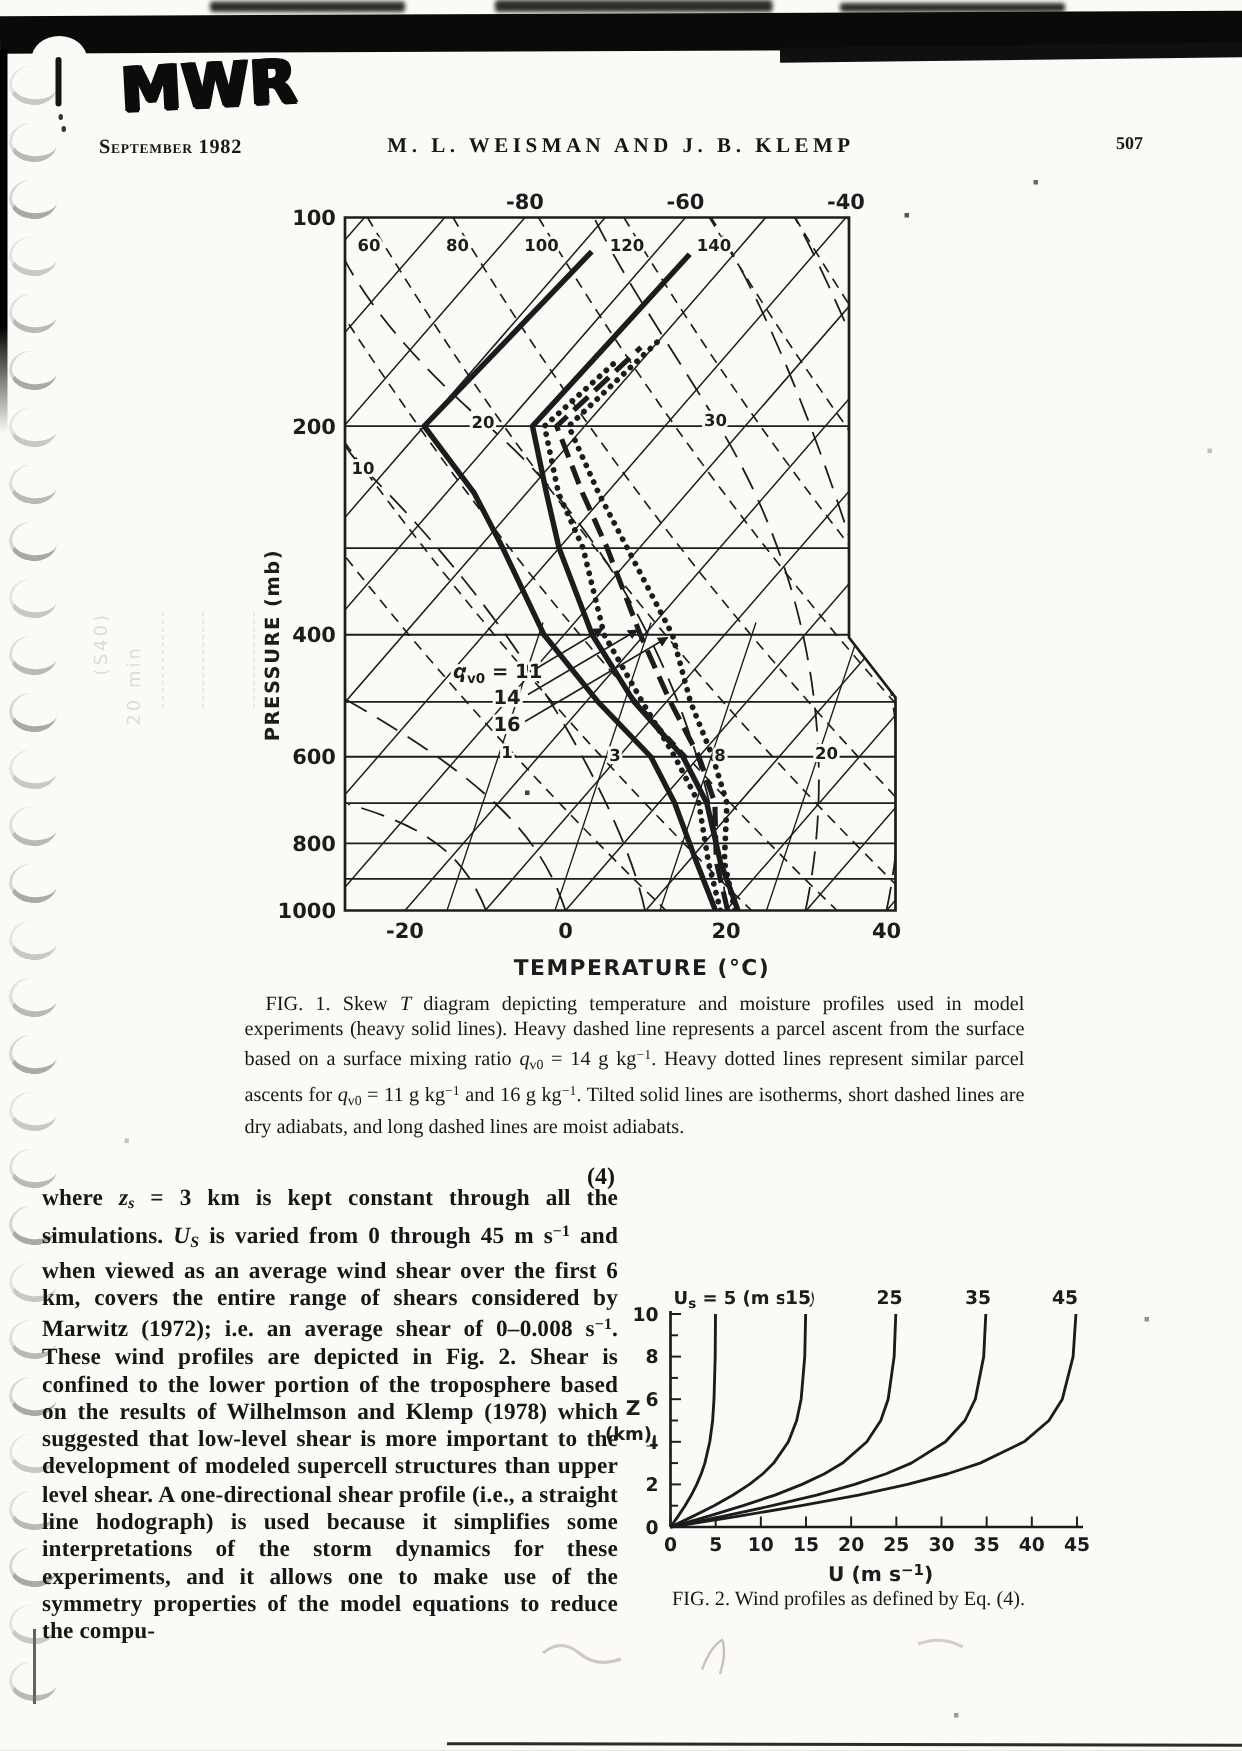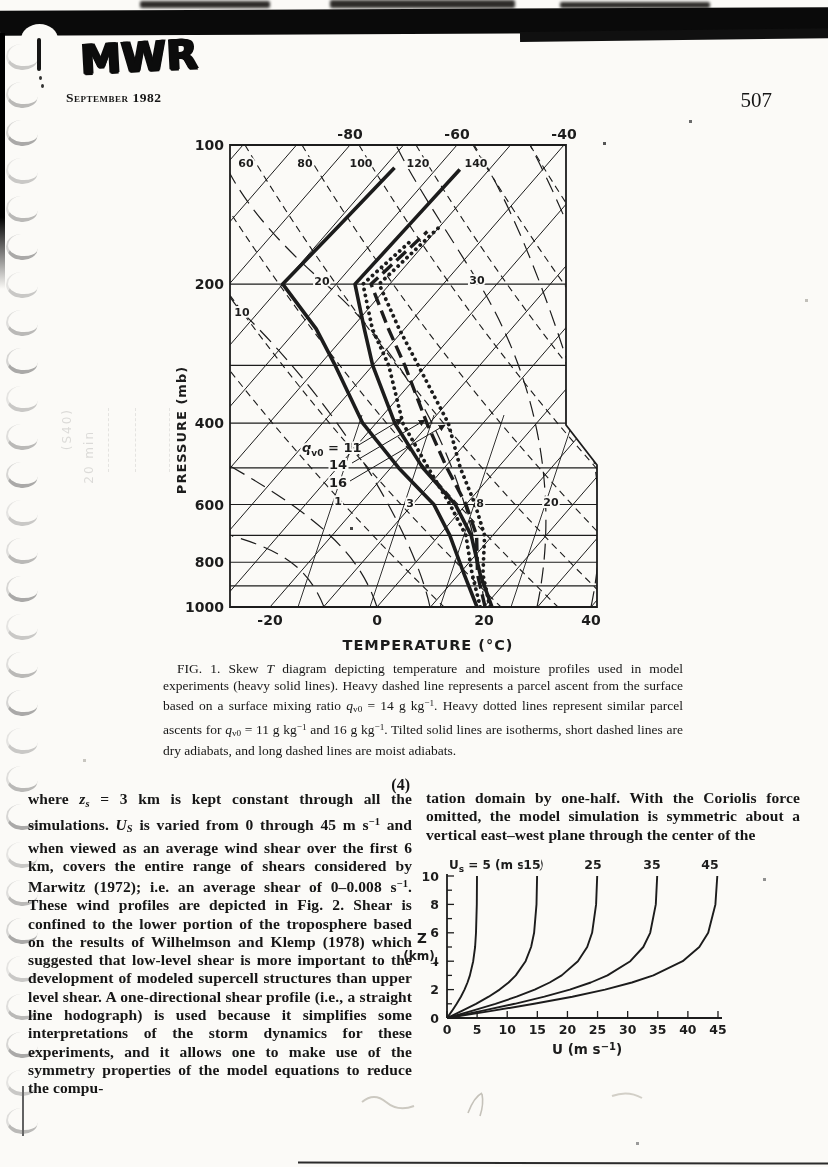"M. L. WEISMAN AND J." span.authors { html: none -> <span>M. L. WEISMAN AND J. B. KLEMP</span> }
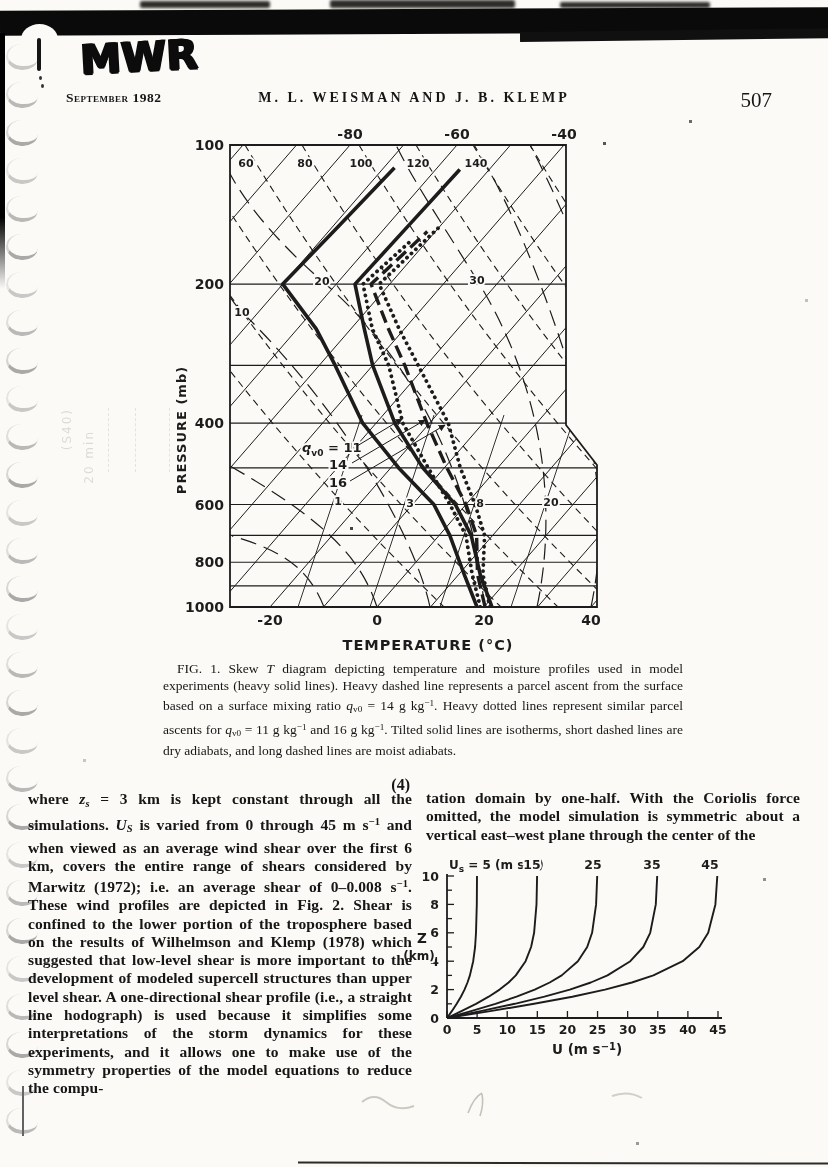"507" .pageno { font-size: 21px -> 12px; font-weight: normal -> bold; right: 56px -> 66px }
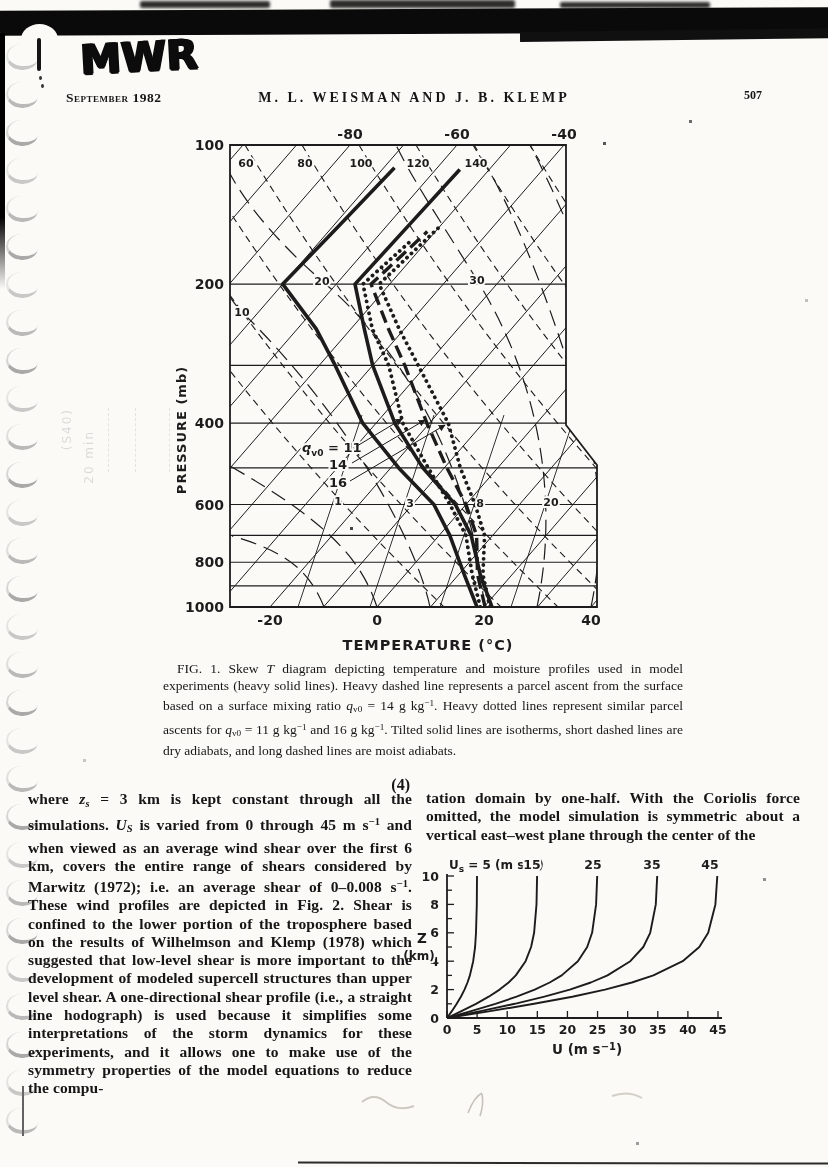"tation domain by one-half. With" div.para { html: <div>tation domain by one-half. With the Coriolis force omitted, the model simulation is symmetric about a vertical east–west plane through the center of the</div> -> none }
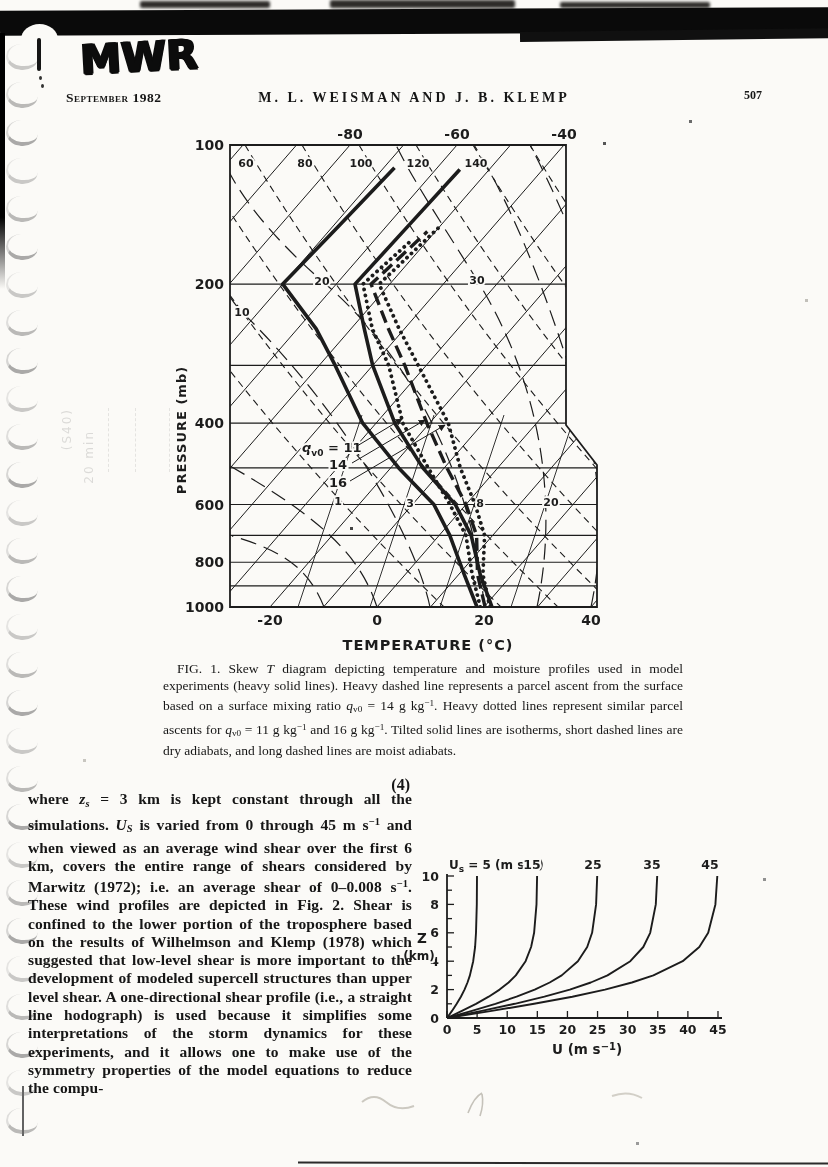"FIG. 2. Wind profiles as" div.caption { html: none -> <div><span>FIG. 2. Wind profiles as defined by Eq. (4).</span></div> }
